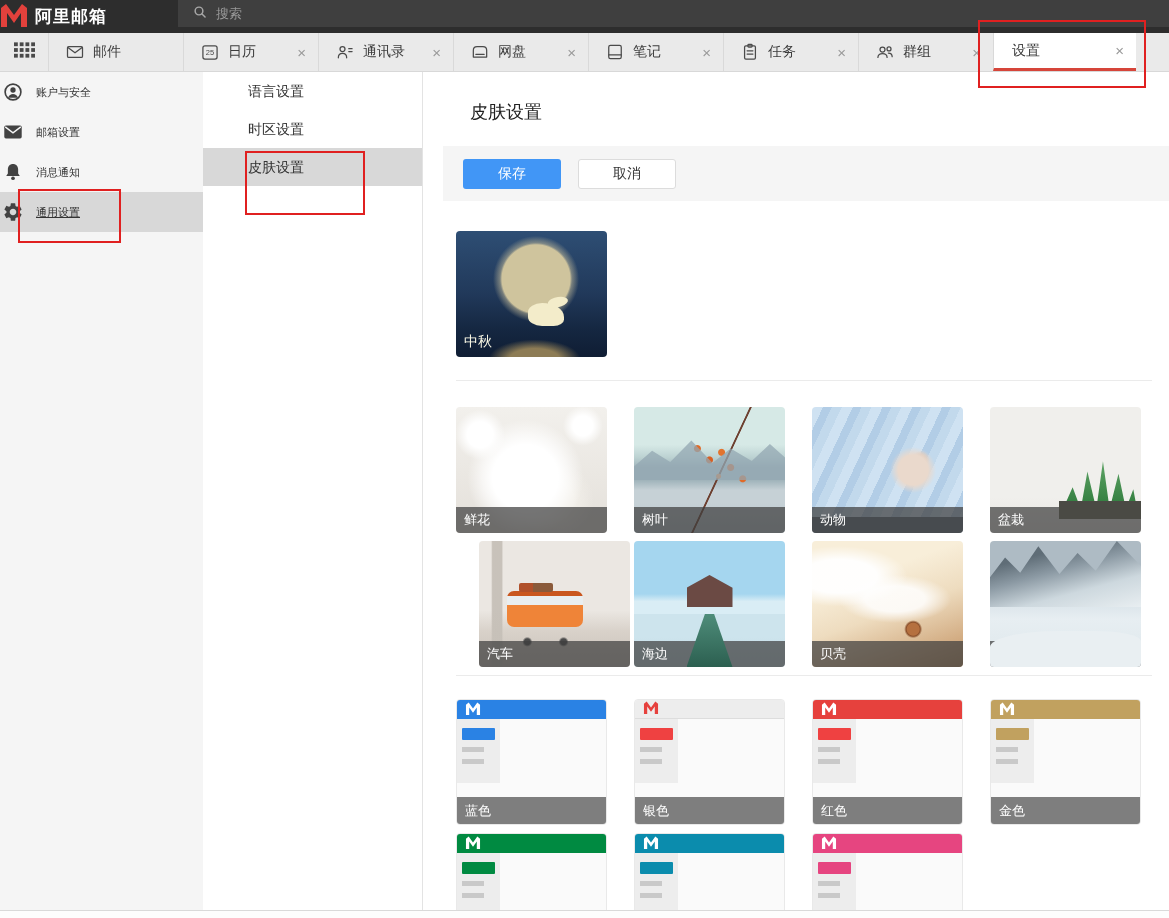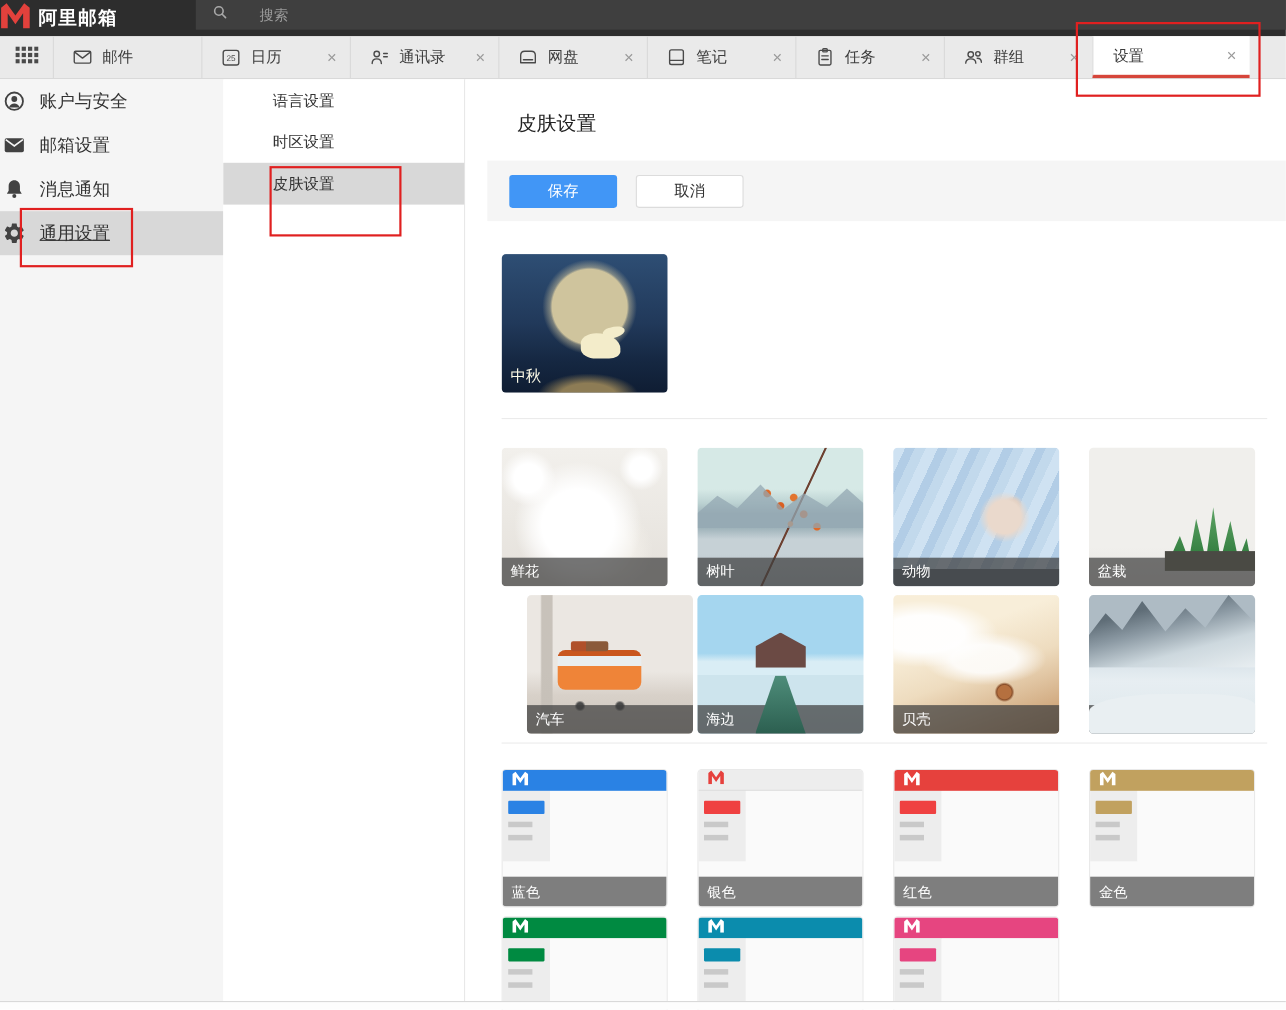"搜索" .searchbar { gap: 20px -> none }
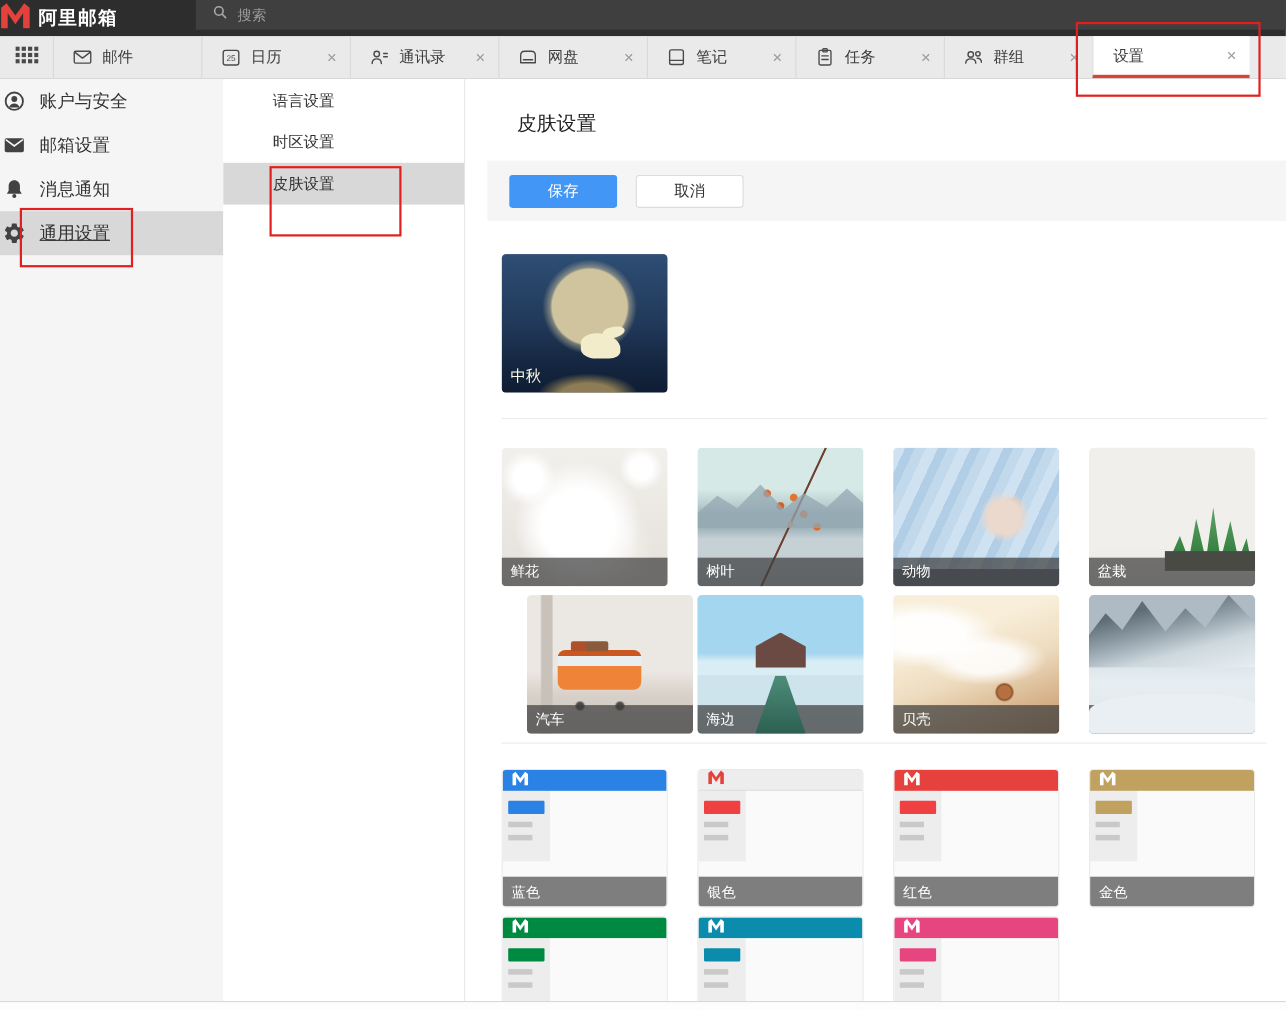"账户与安全" .side-item { font-size: 16px -> 11px }
